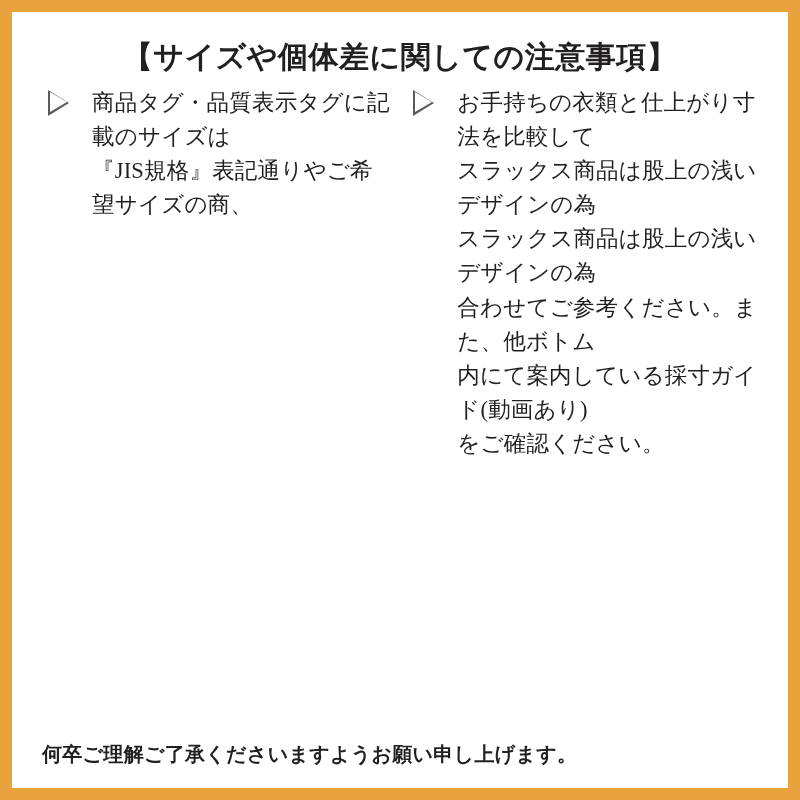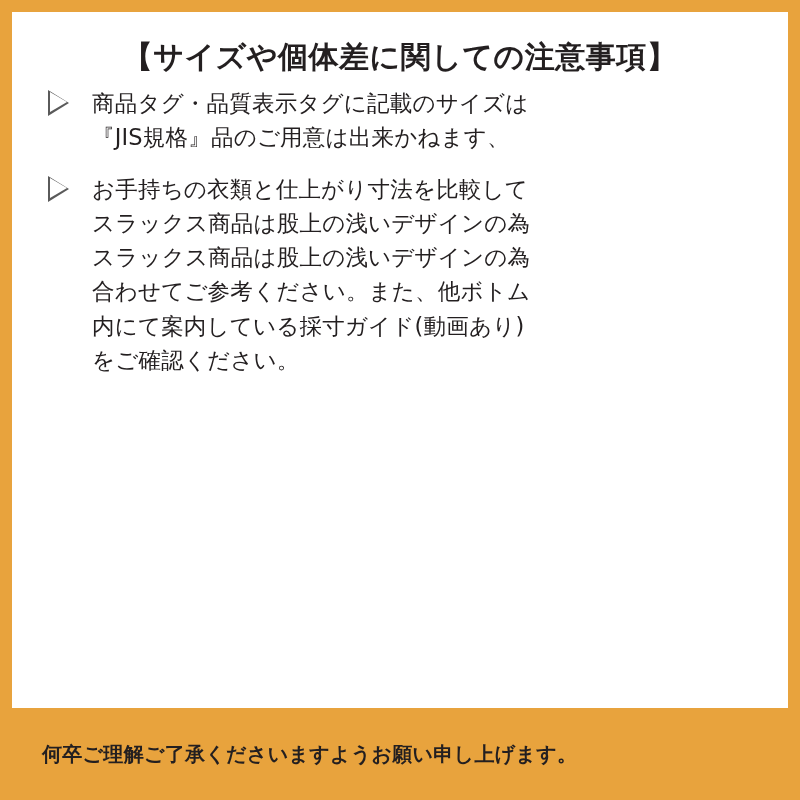"【サイズや個体差に関しての注意事項】" .frame { font-family: none -> Liberation Serif, serif; height: 696px -> 776px }
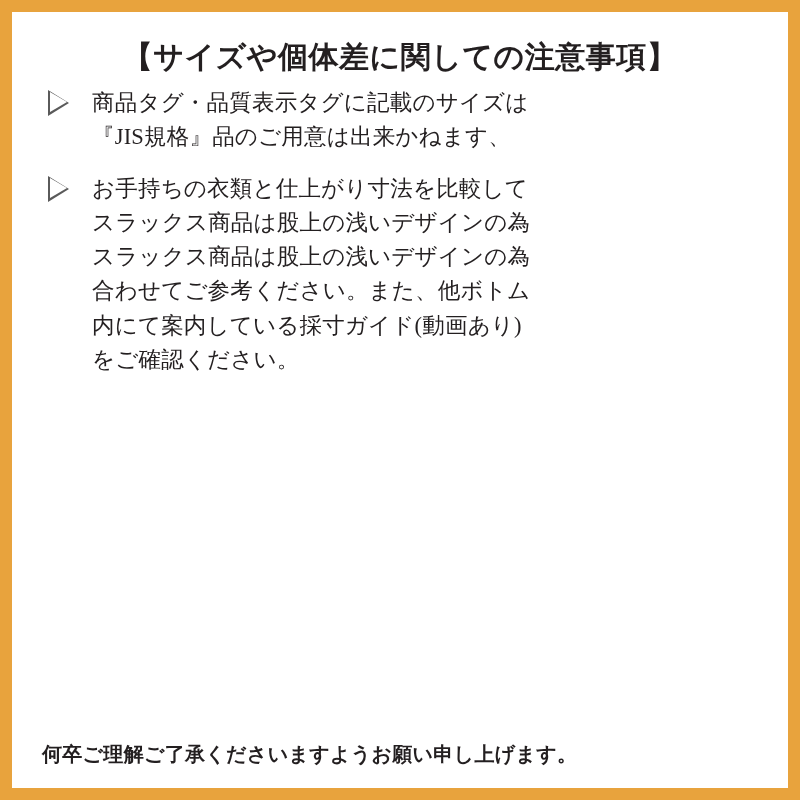"商品タグ・品質表示タグに記載のサイズは" .items { flex-direction: column -> row }
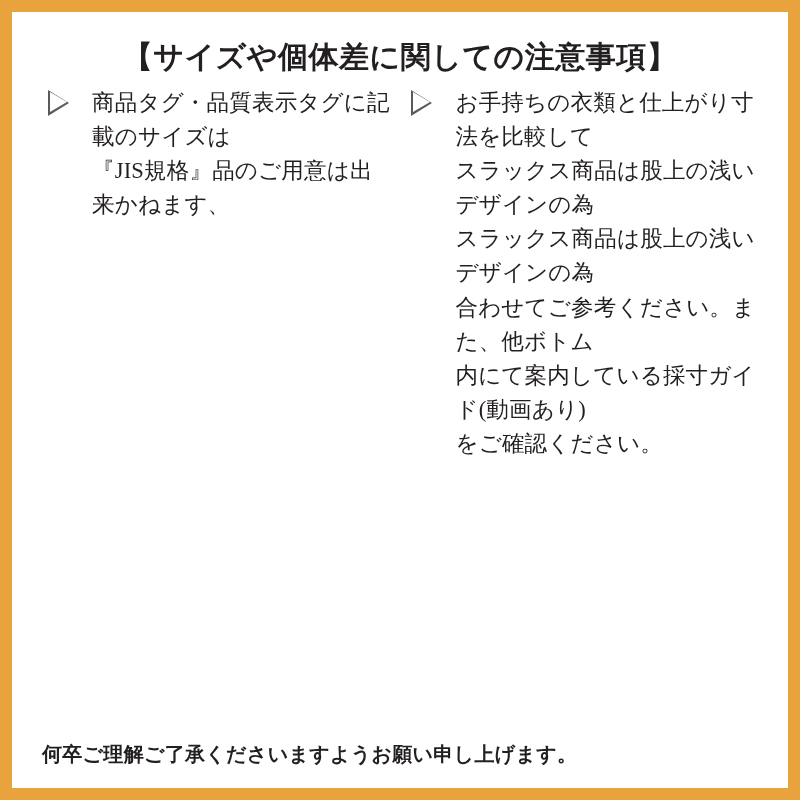"『JIS規格』品のご用意は出来かねます、" div { text: 品のご用意は出来かねます -> 表記通りやご希望サイズの商 }
